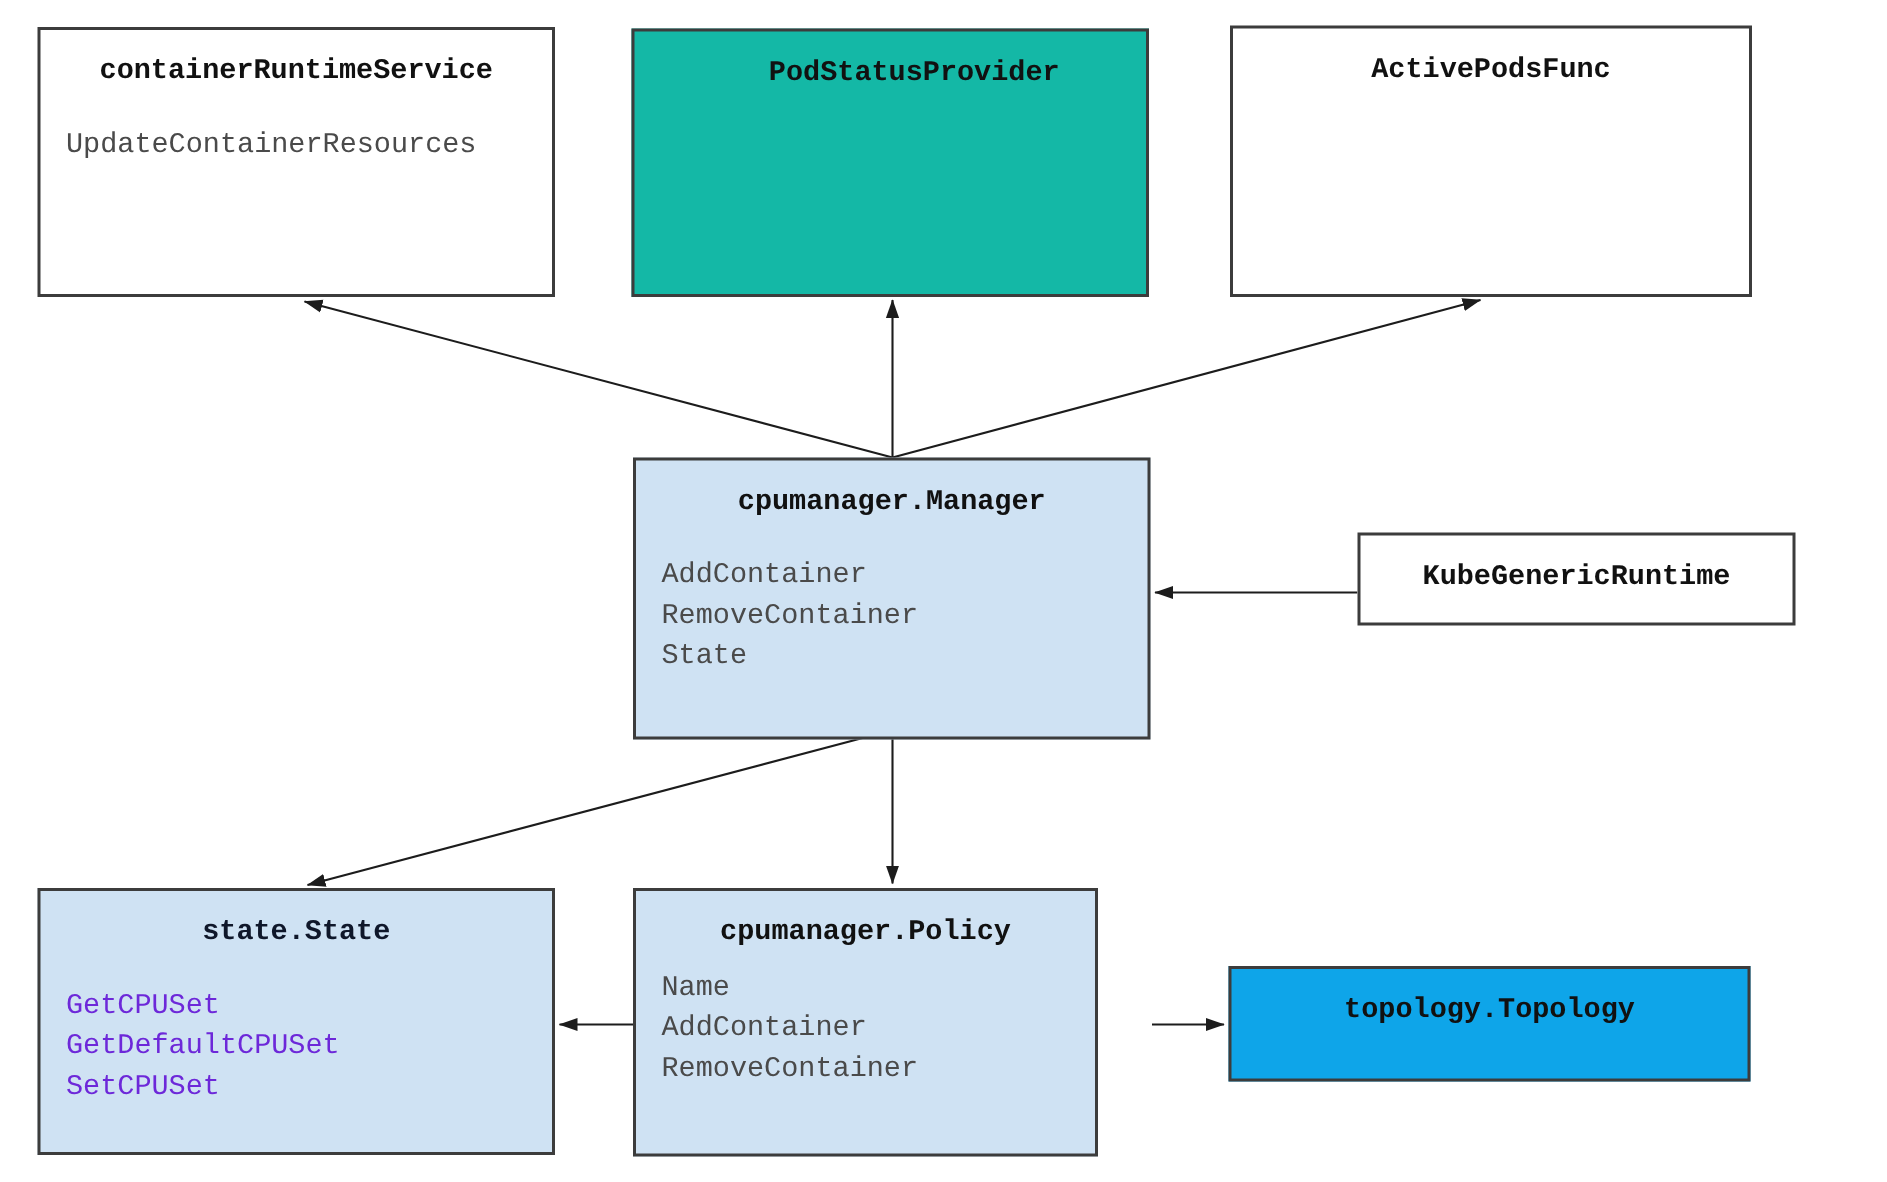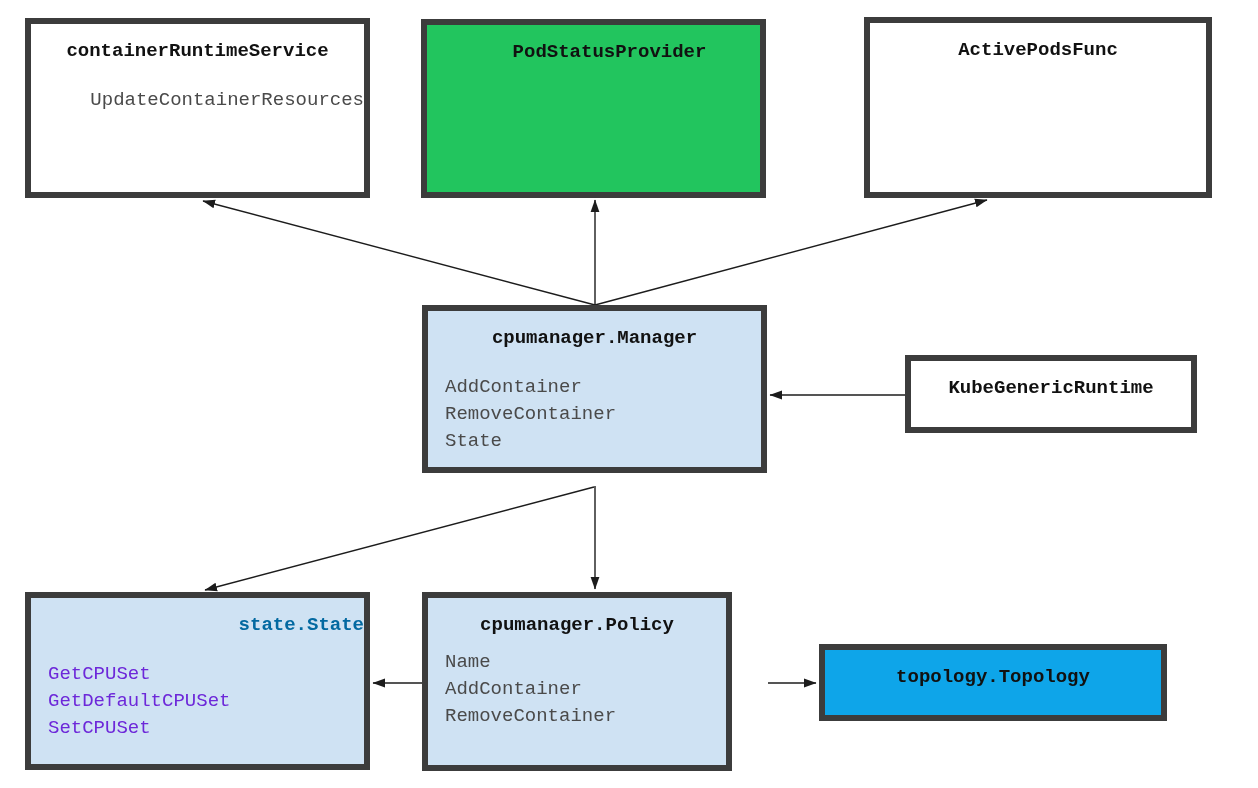"containerRuntimeService" .node { border: 6px solid #c4b5fd -> 2px solid #c4b5fd }
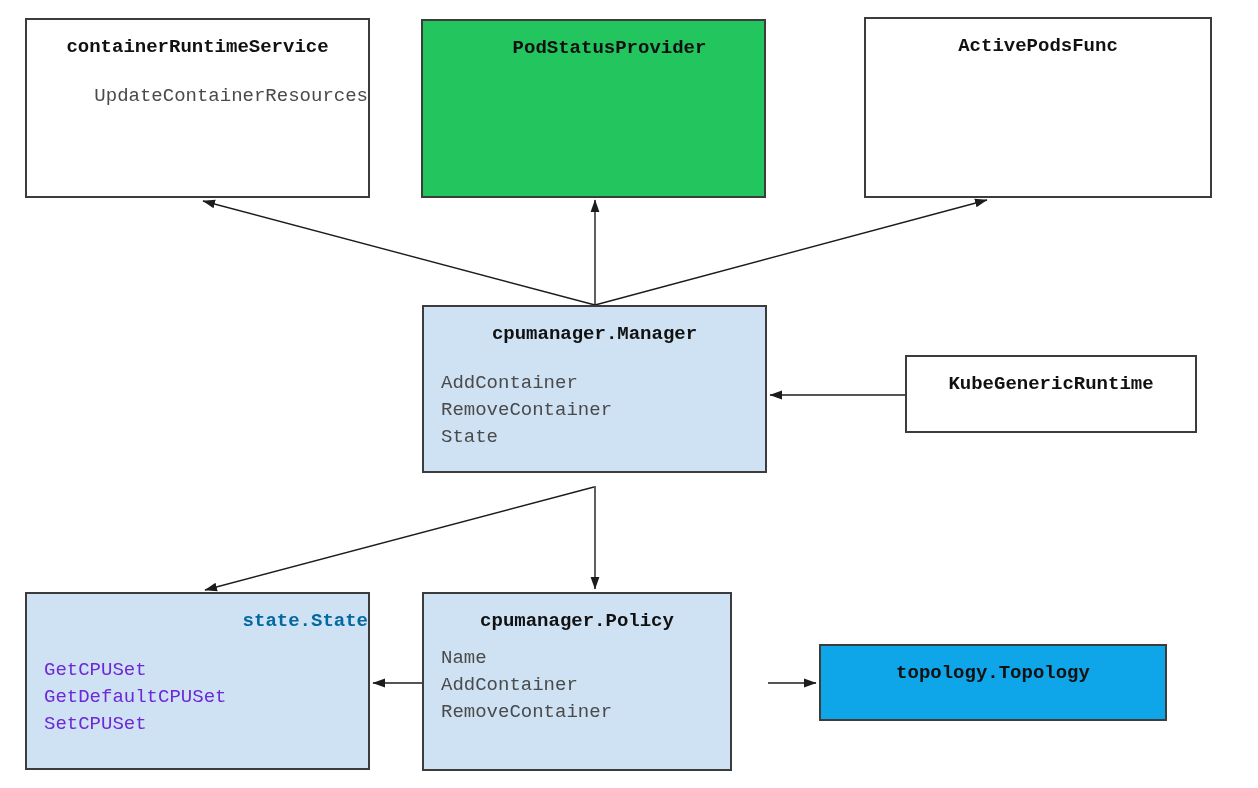"PodStatusProvider" div.node { background: #22c55e -> #14b8a6 }
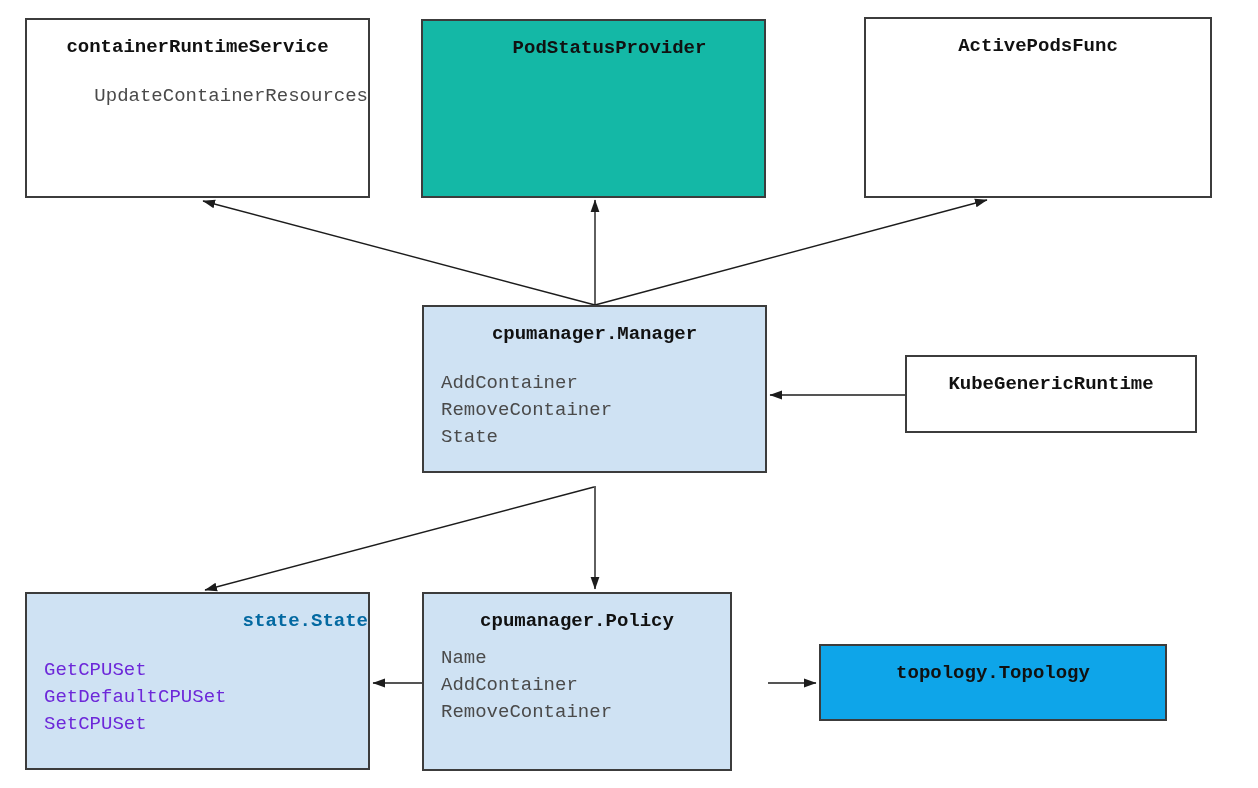"ActivePodsFunc" div.node { left: 864px -> 820px }
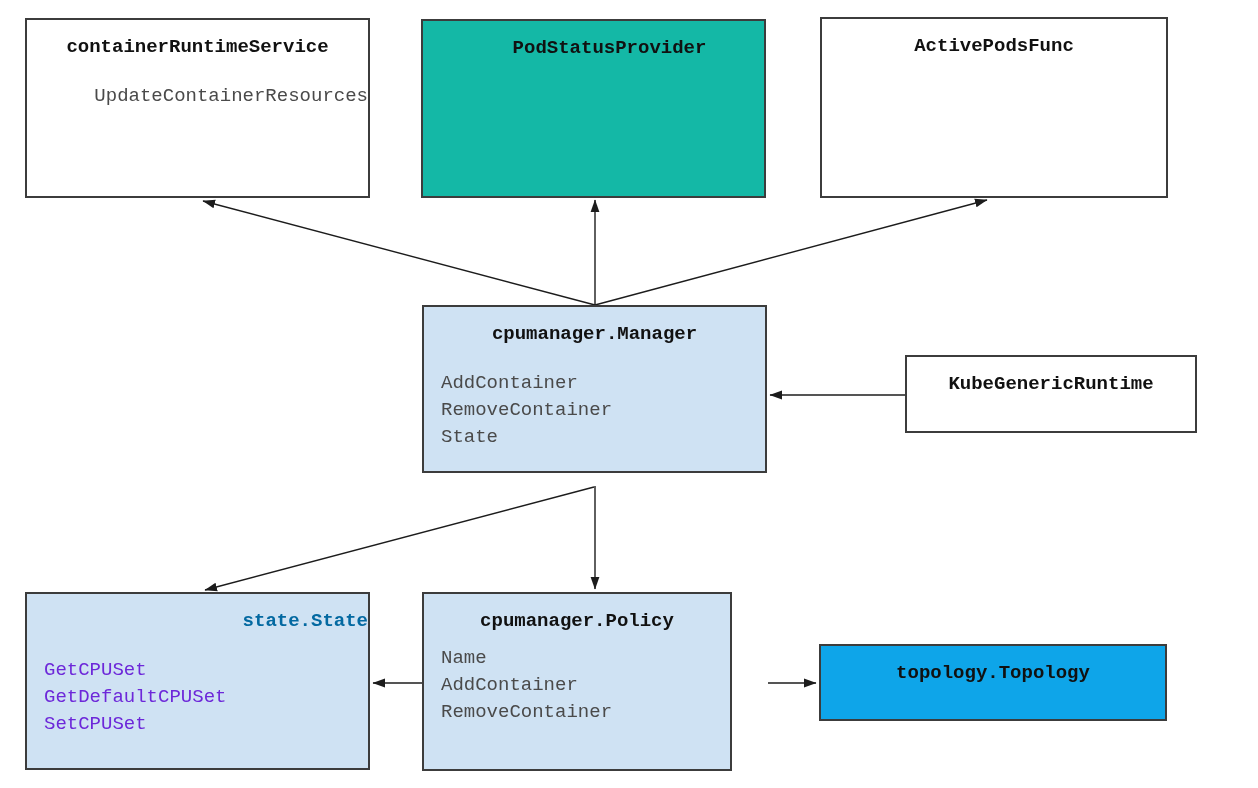"UpdateContainerResources" div.node-methods { text-align: right -> none }
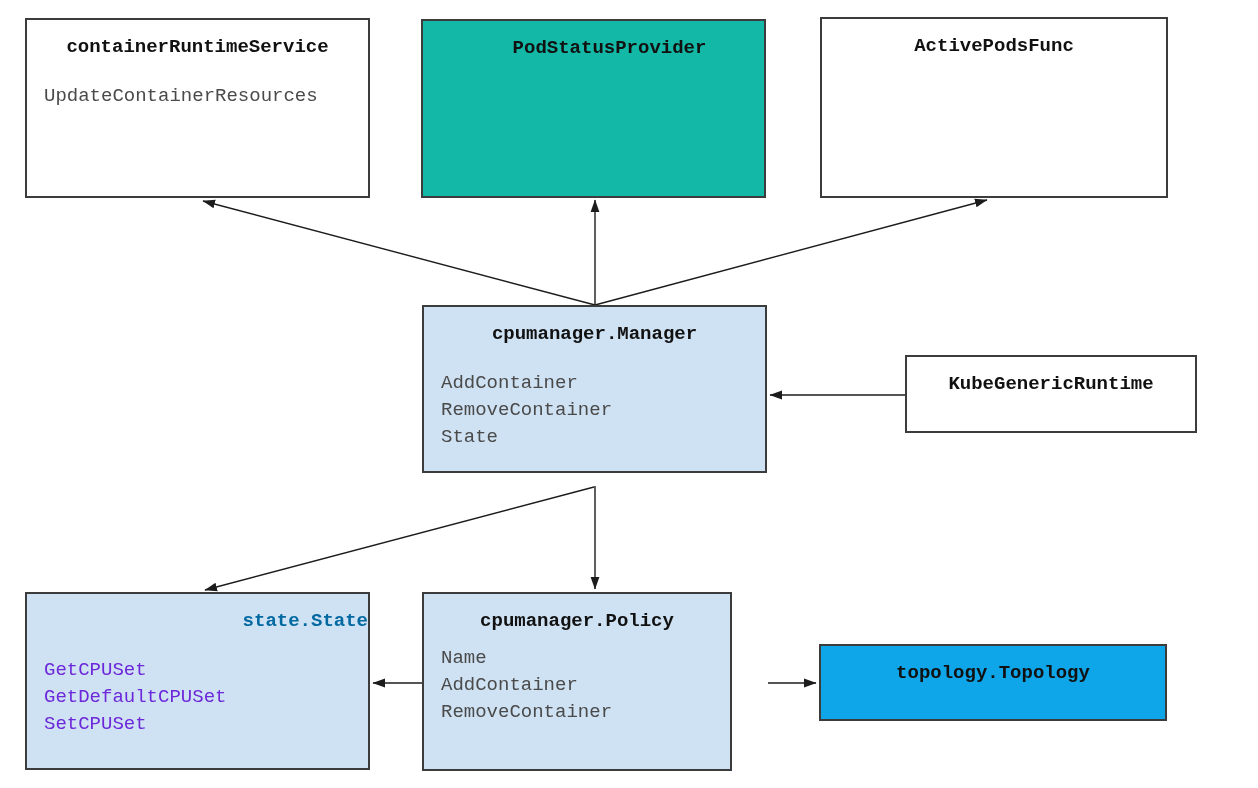"cpumanager.Manager" div.node { height: 168px -> 188px }
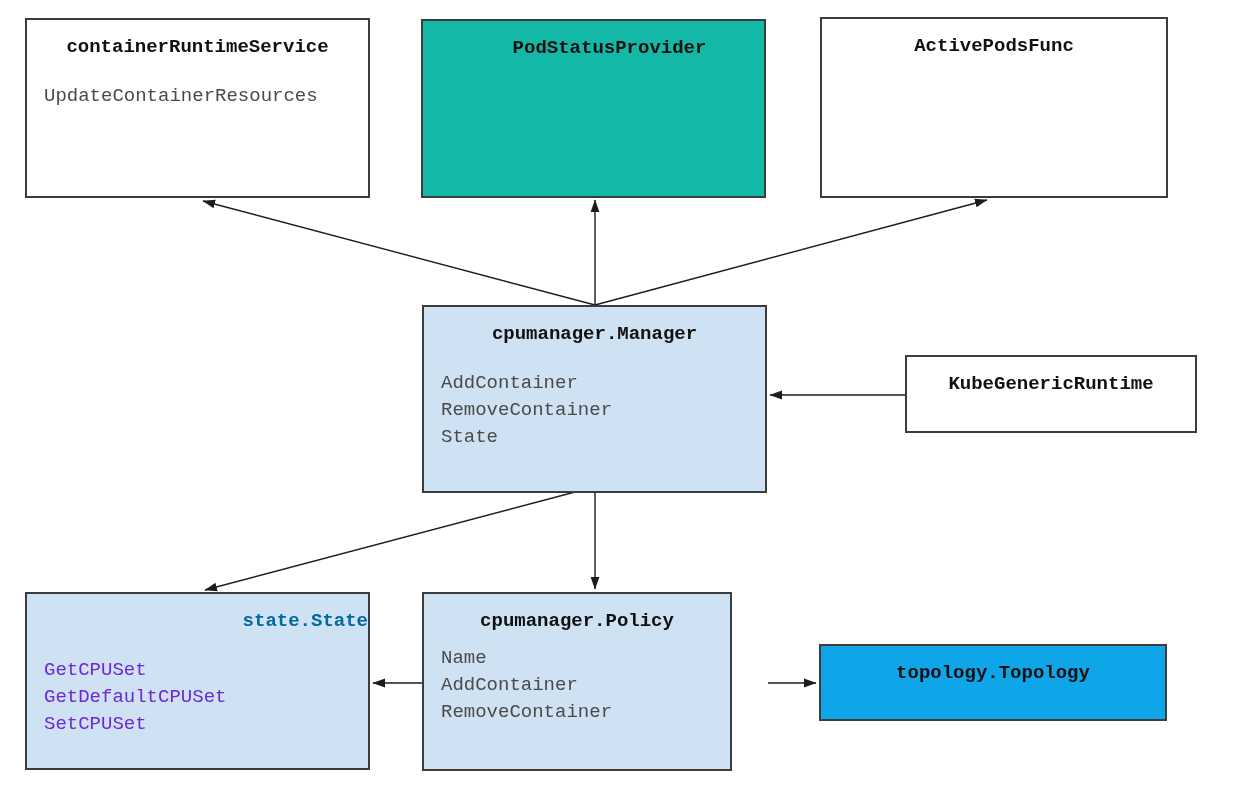"KubeGenericRuntime" div.node { height: 78px -> 62px }
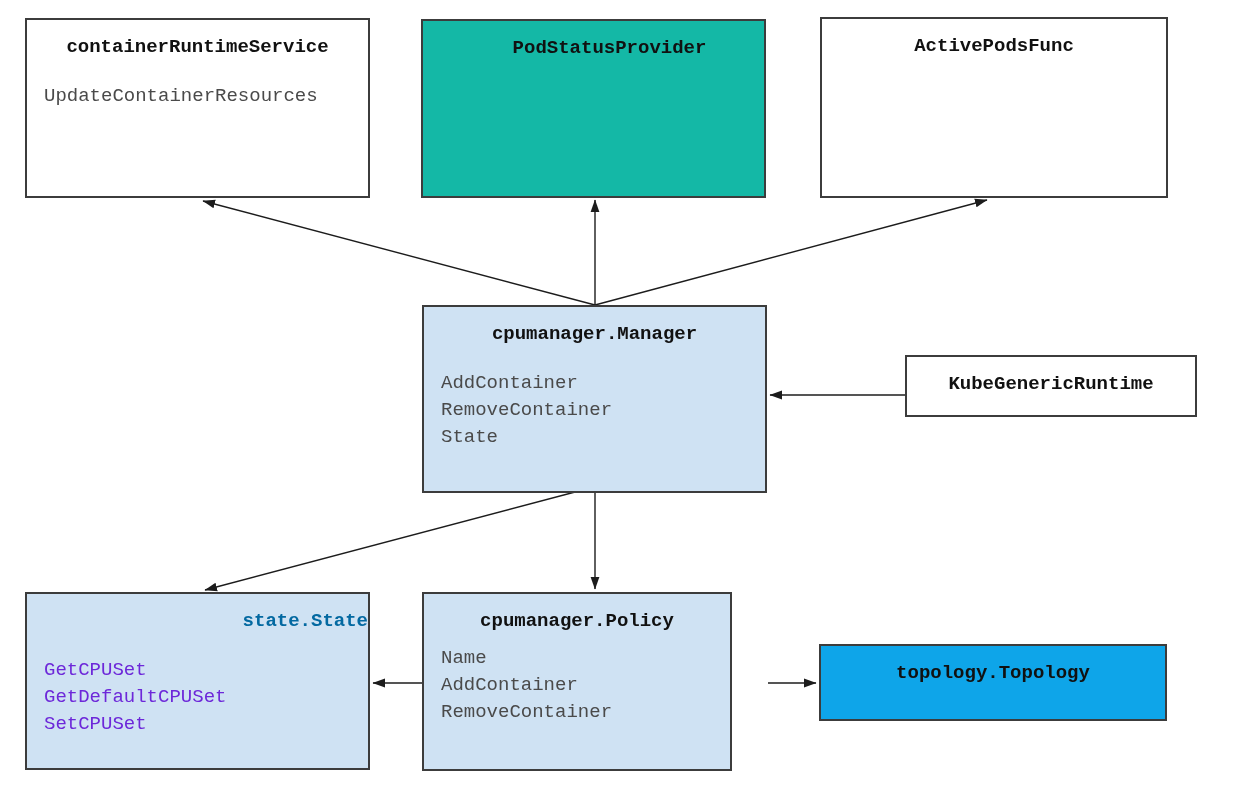"state.State" div.node-title { color: #0369a1 -> #0f172a; text-align: right -> none }
